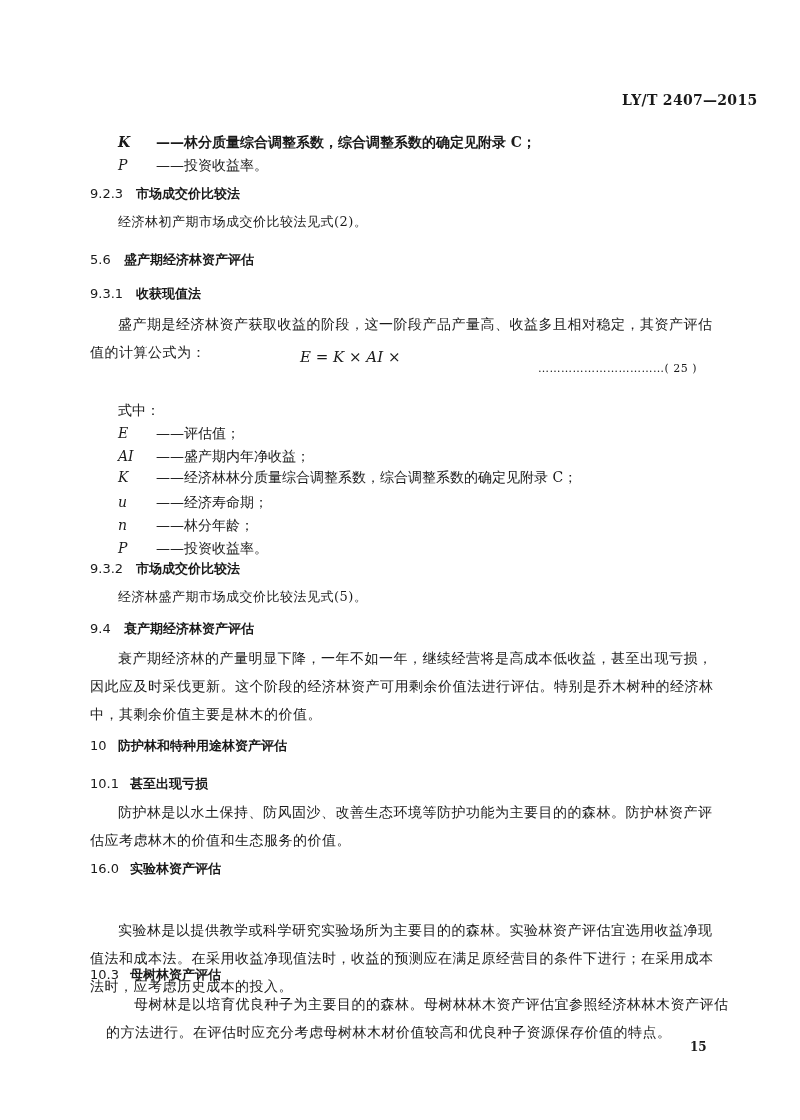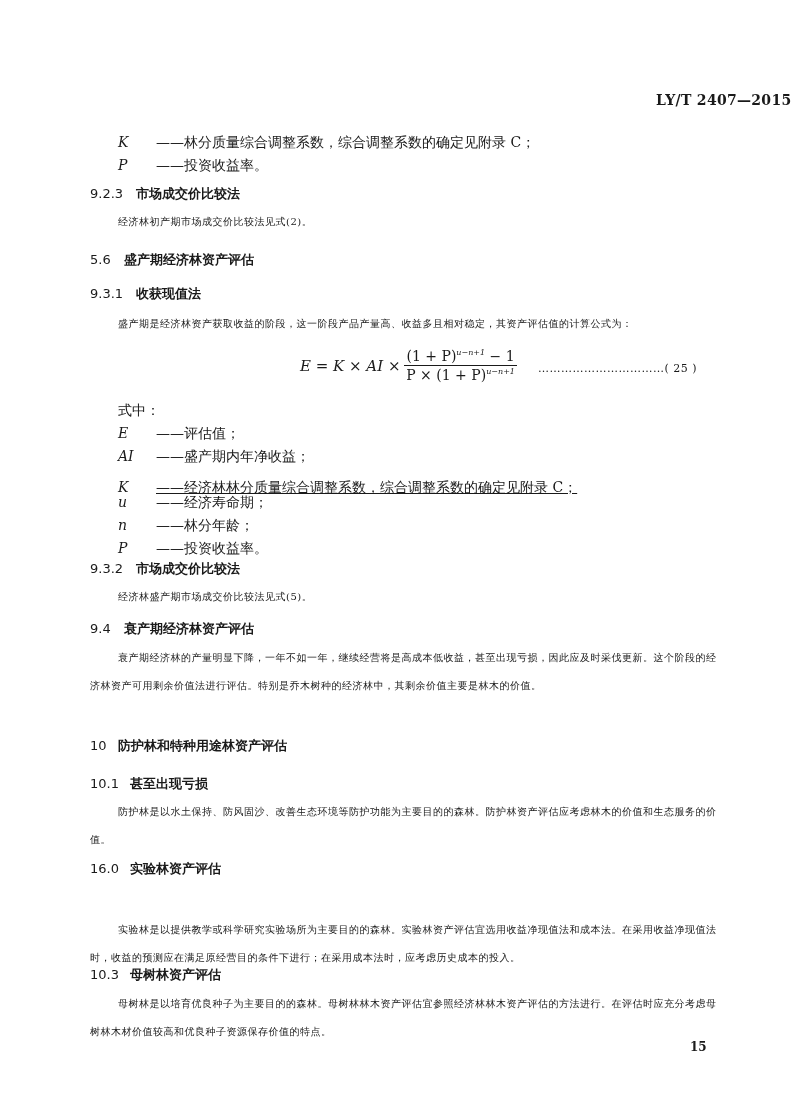"LY/T 2407—2015" .std-code { margin-left: 34px -> none }
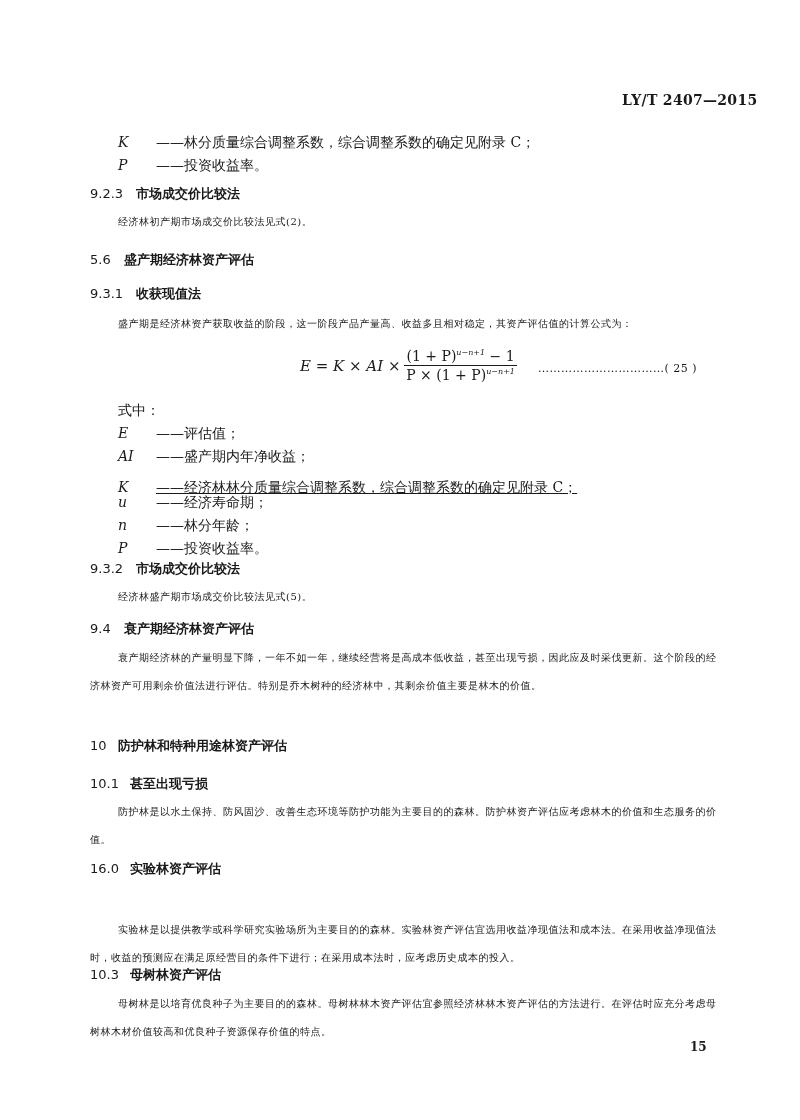"K ——林分质量综合调整系数，综合调整系数的确定见附录 C；" div.abs { font-weight: none -> bold }
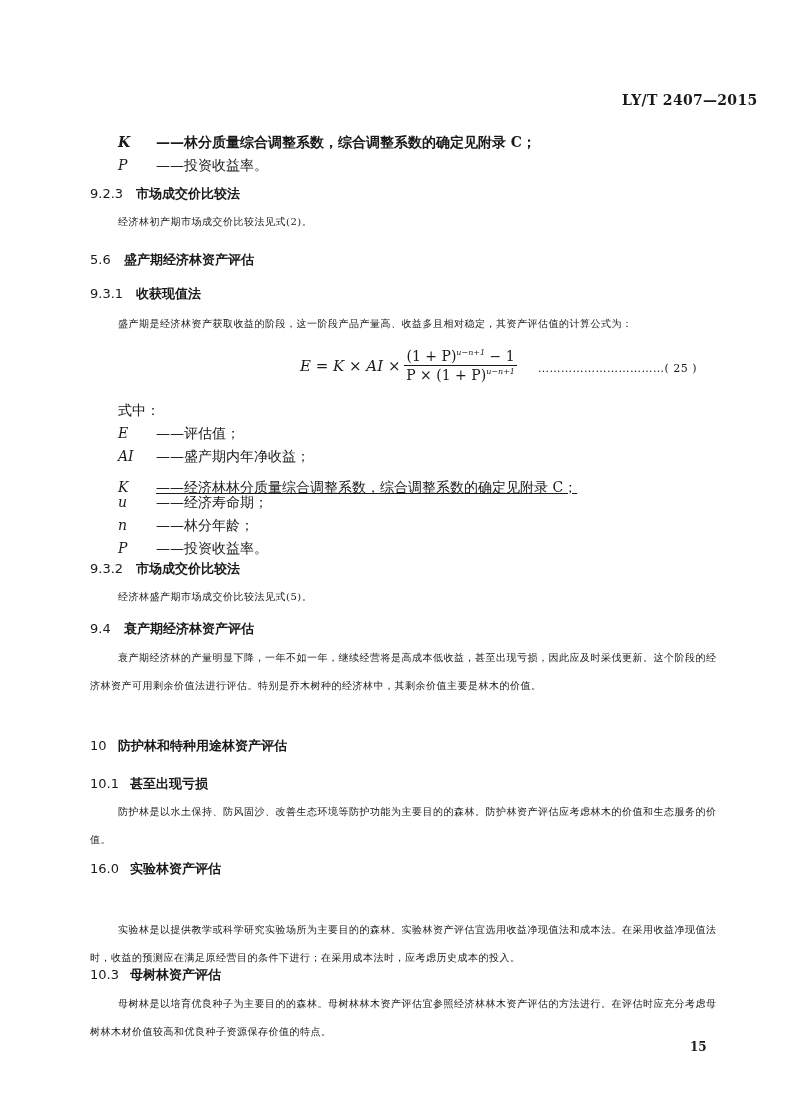"经济林初产期市场成交价比较法见式(2)。" .body-text { font-size: 10px -> 13px }
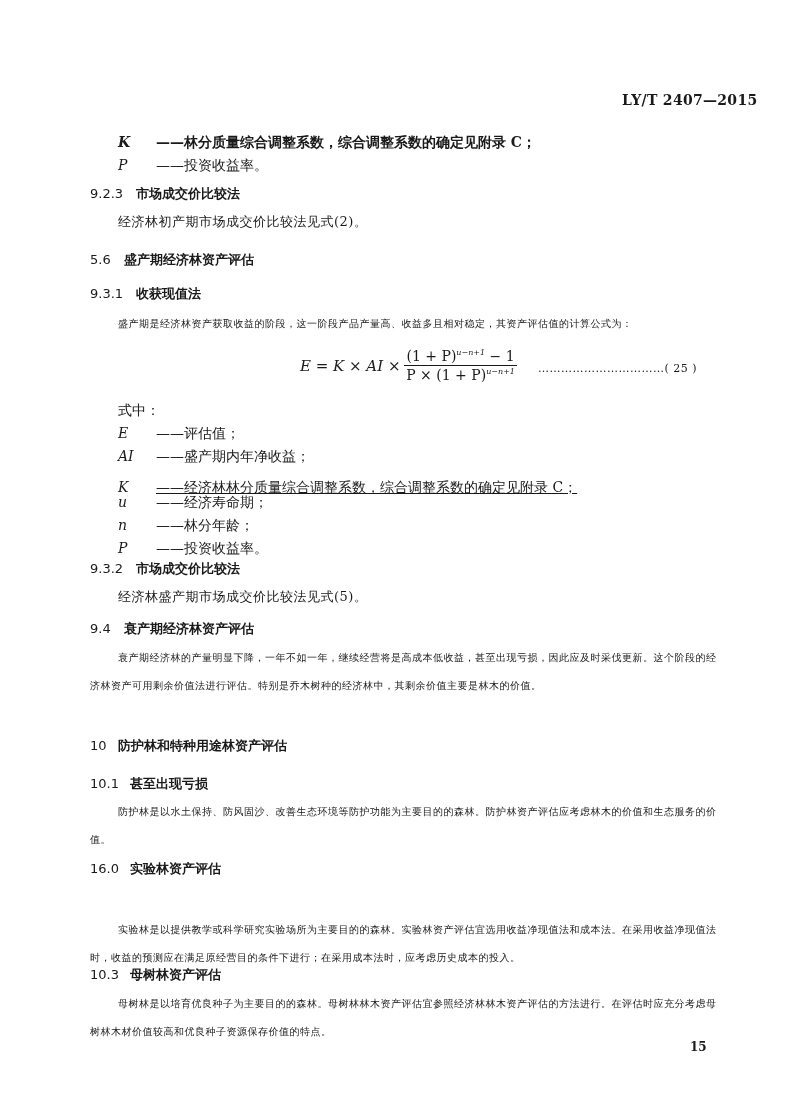"盛产期是经济林资产获取收益的阶段，这一阶段产品产量高、收益多且相对稳定，其资产评" .para { font-size: 10px -> 14px }
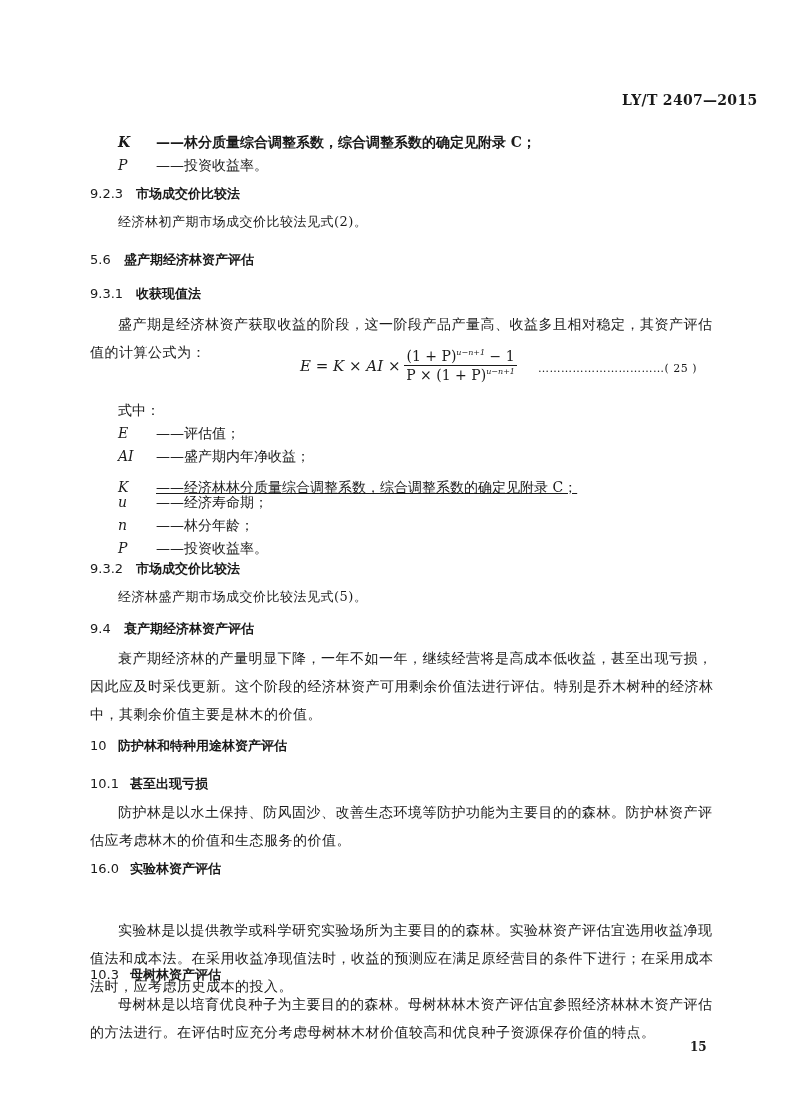"(1 + P)u−n+1 − 1" span.frac { html: <span> <span><span>(1 + P)</span><sup>u−n+1</sup><span> − 1</span></span> <span><span>P × (1 + P)</span><sup>u−n+1</sup></span> </span> -> none }
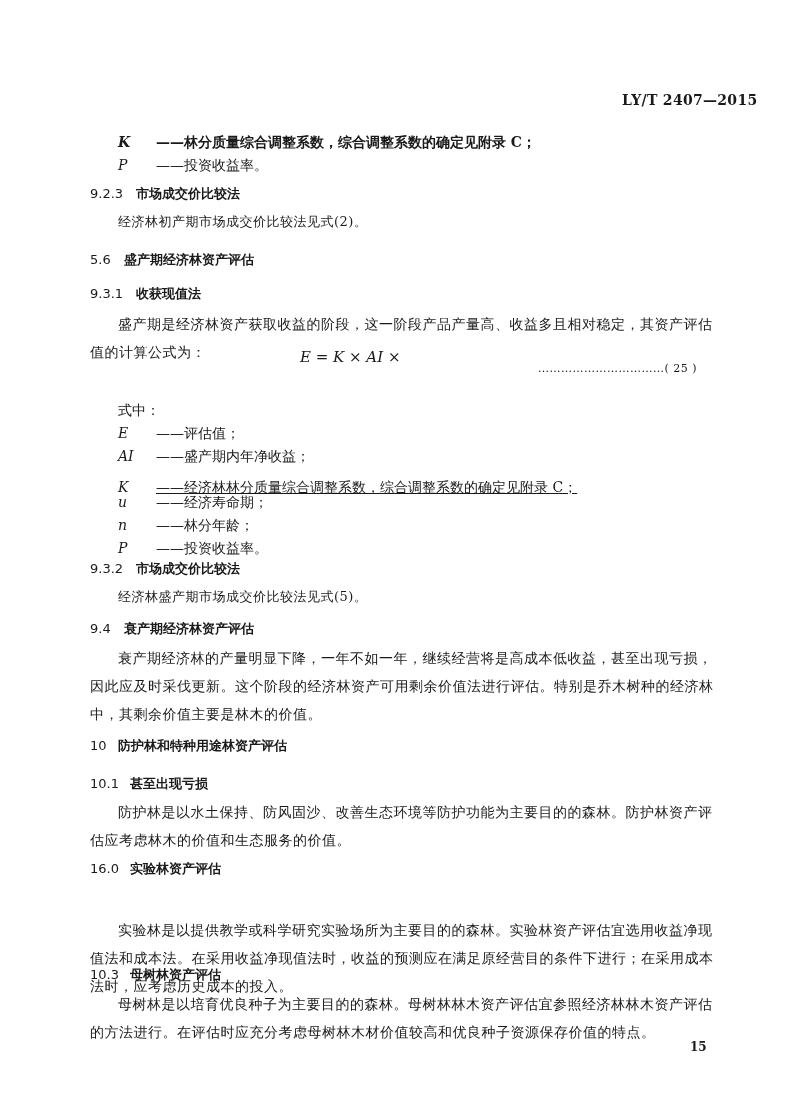"K ——经济林林分质量综合调整系数，综合调整系数的确定见附录 C；" div.abs { text-decoration: underline -> none; top: 477px -> 467px }
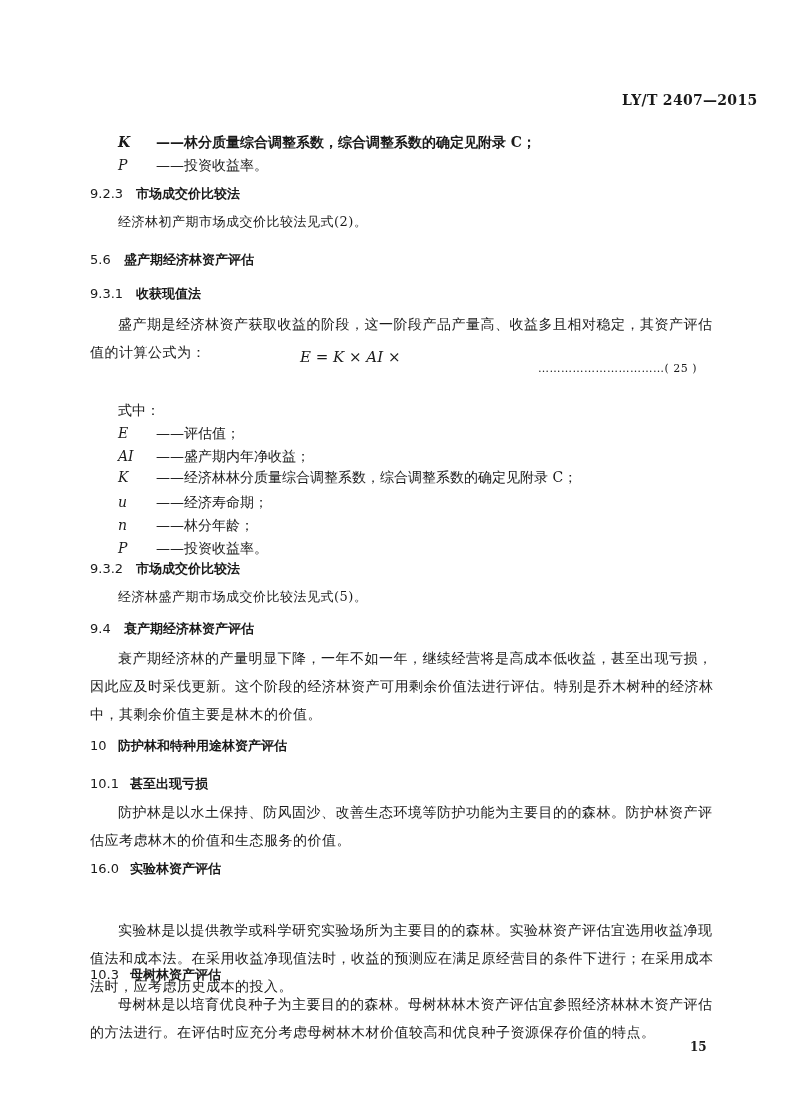"母树林是以培育优良种子为主要目的的森林。母树林林木资产评估宜参照经济林林木资产评" div.para { margin-left: none -> 16px }
